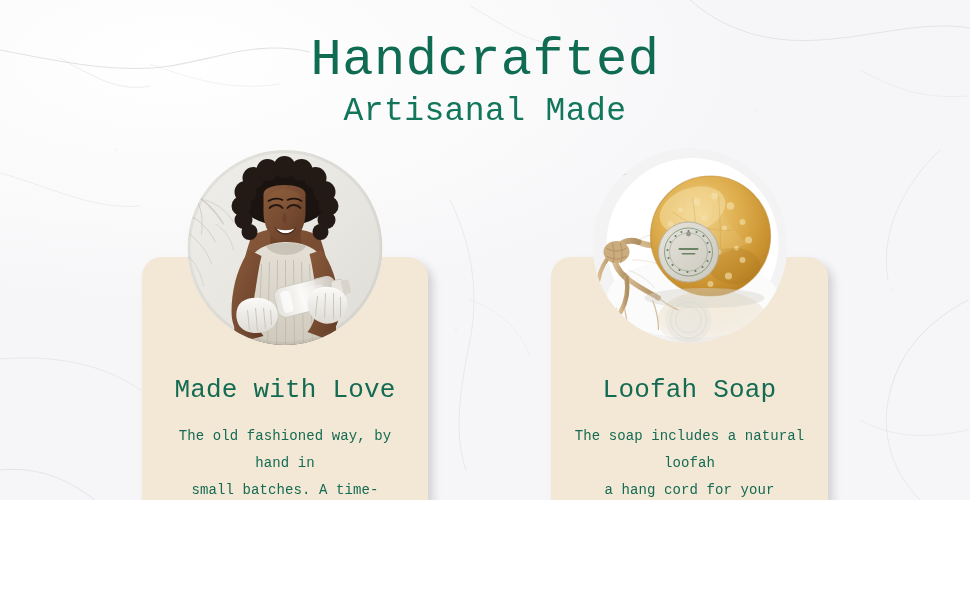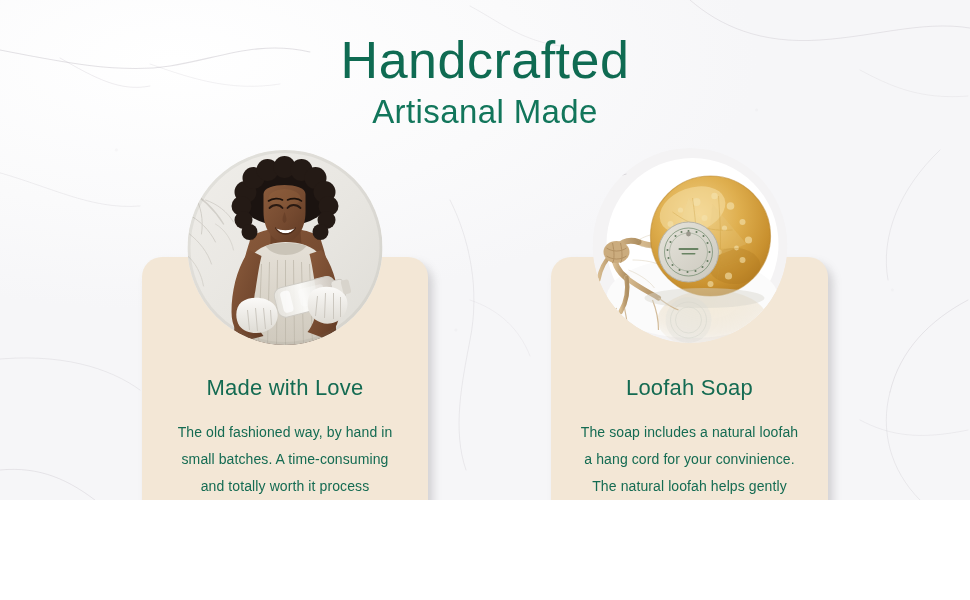"Handcrafted" #banner { font-family: none -> Liberation Mono, monospace }
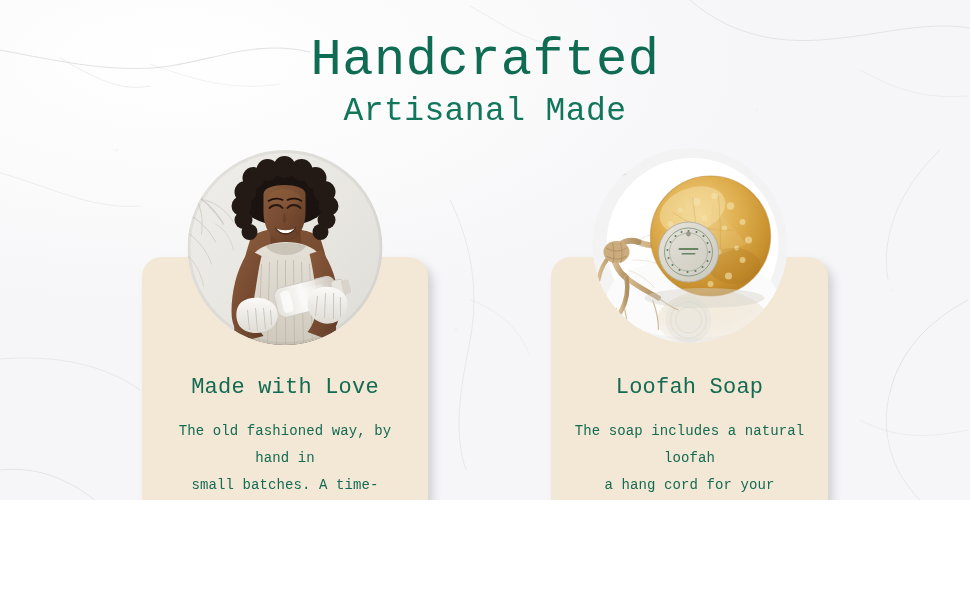"Made with Love" .card-title { font-size: 22px -> 26px }
